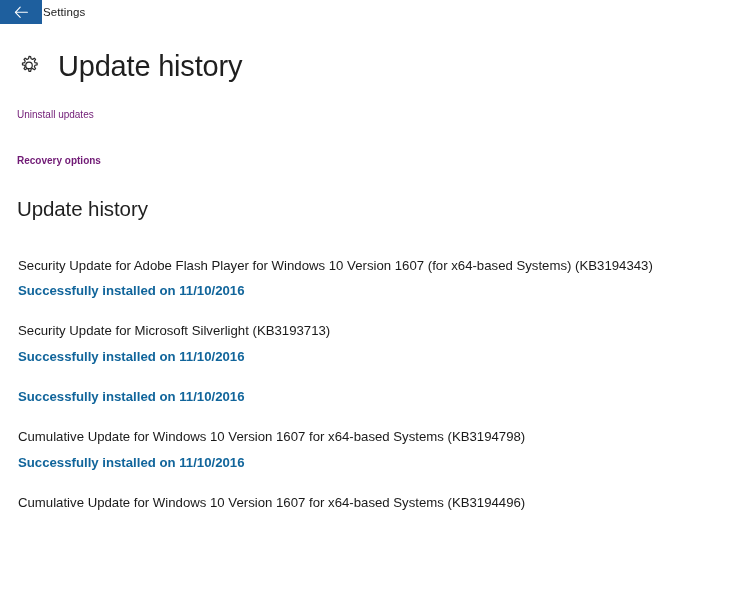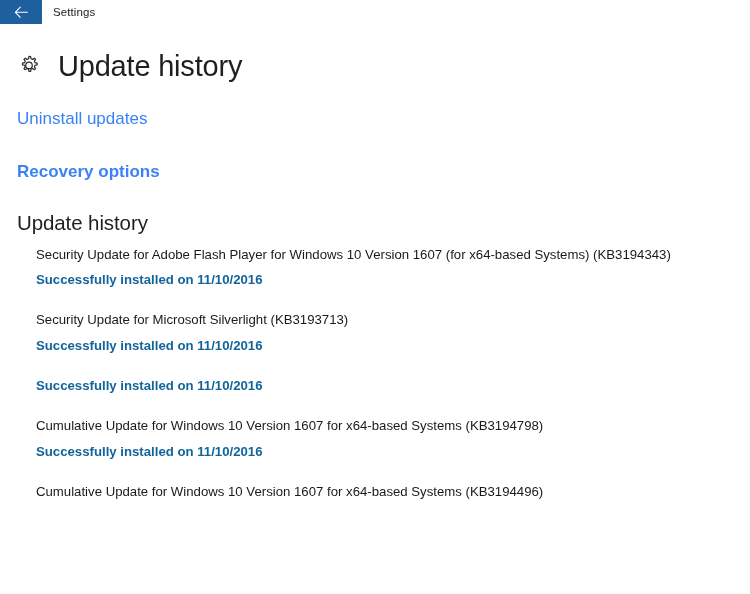"Settings" .titlebar-label { padding-left: 11px -> 1px }
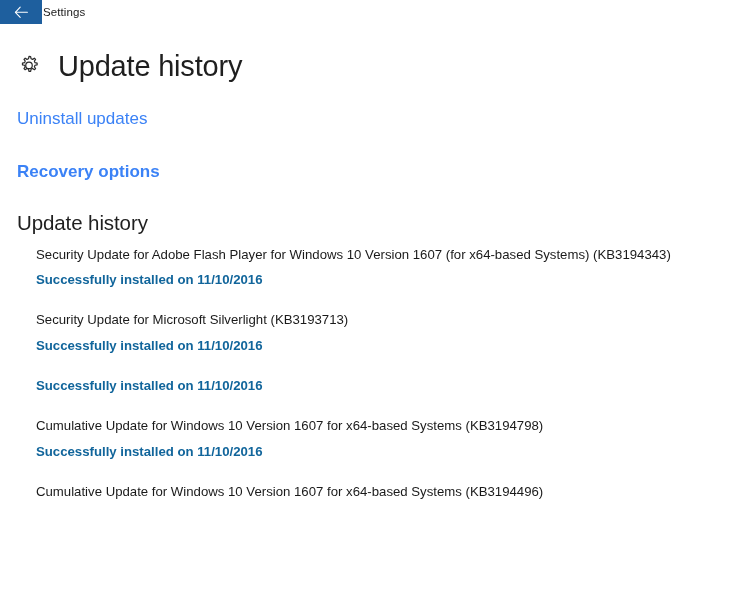"Uninstall updates" .link-row { color: #3b82f6 -> #701a75; font-size: 17px -> 10px }
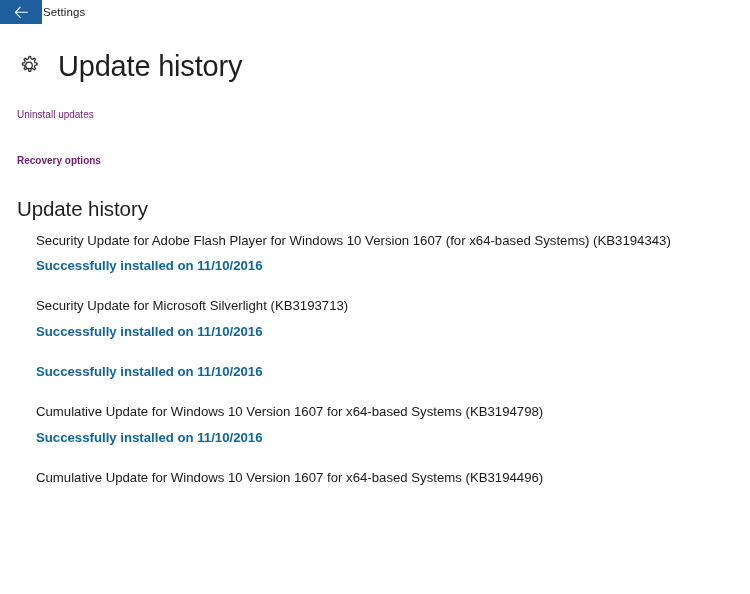"Security Update for Adobe Flash" .update-list { margin-top: 12px -> 37px; padding-left: 36px -> 18px }
